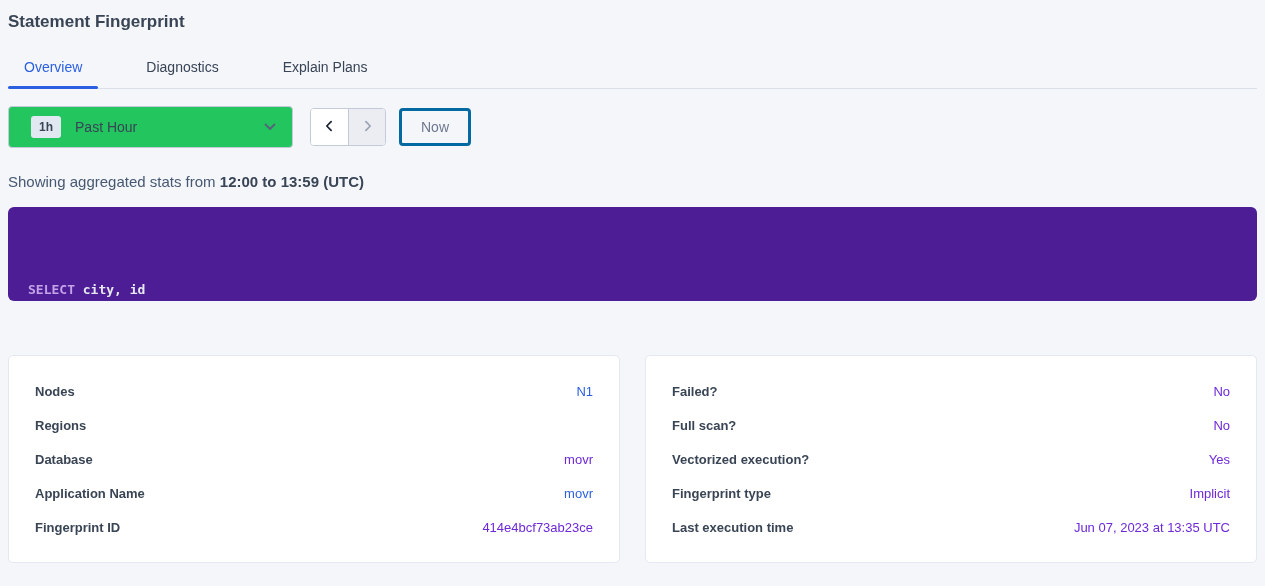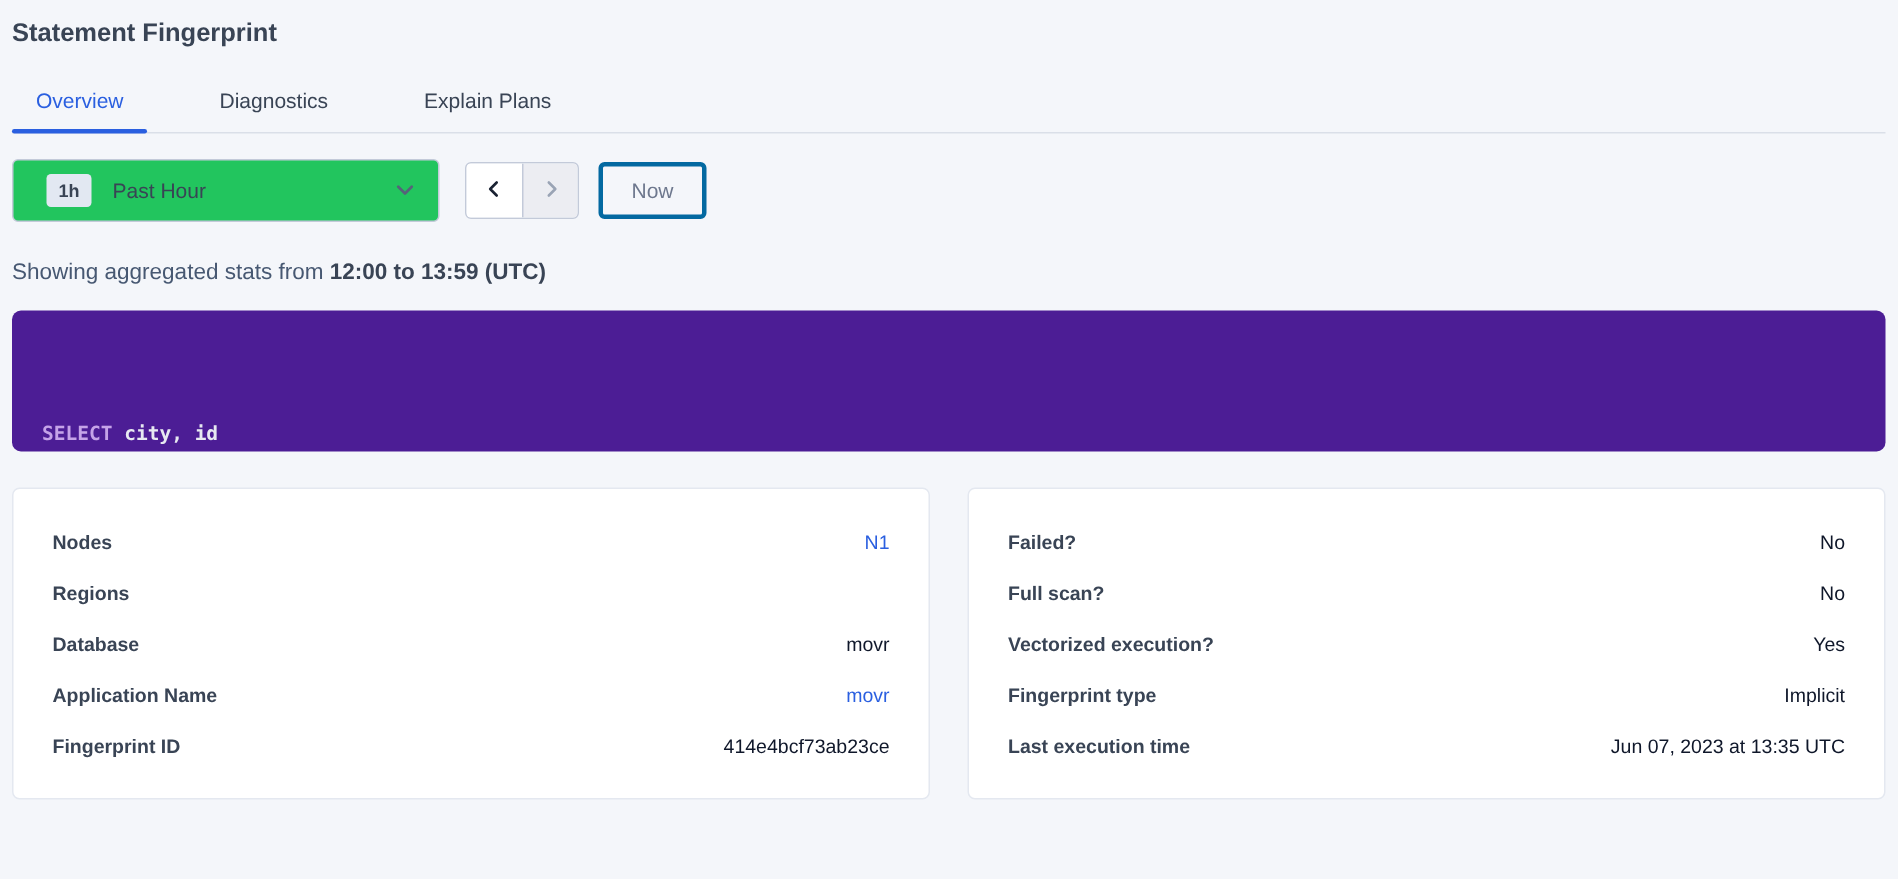"Nodes" .cards { margin-top: 24px -> 54px }
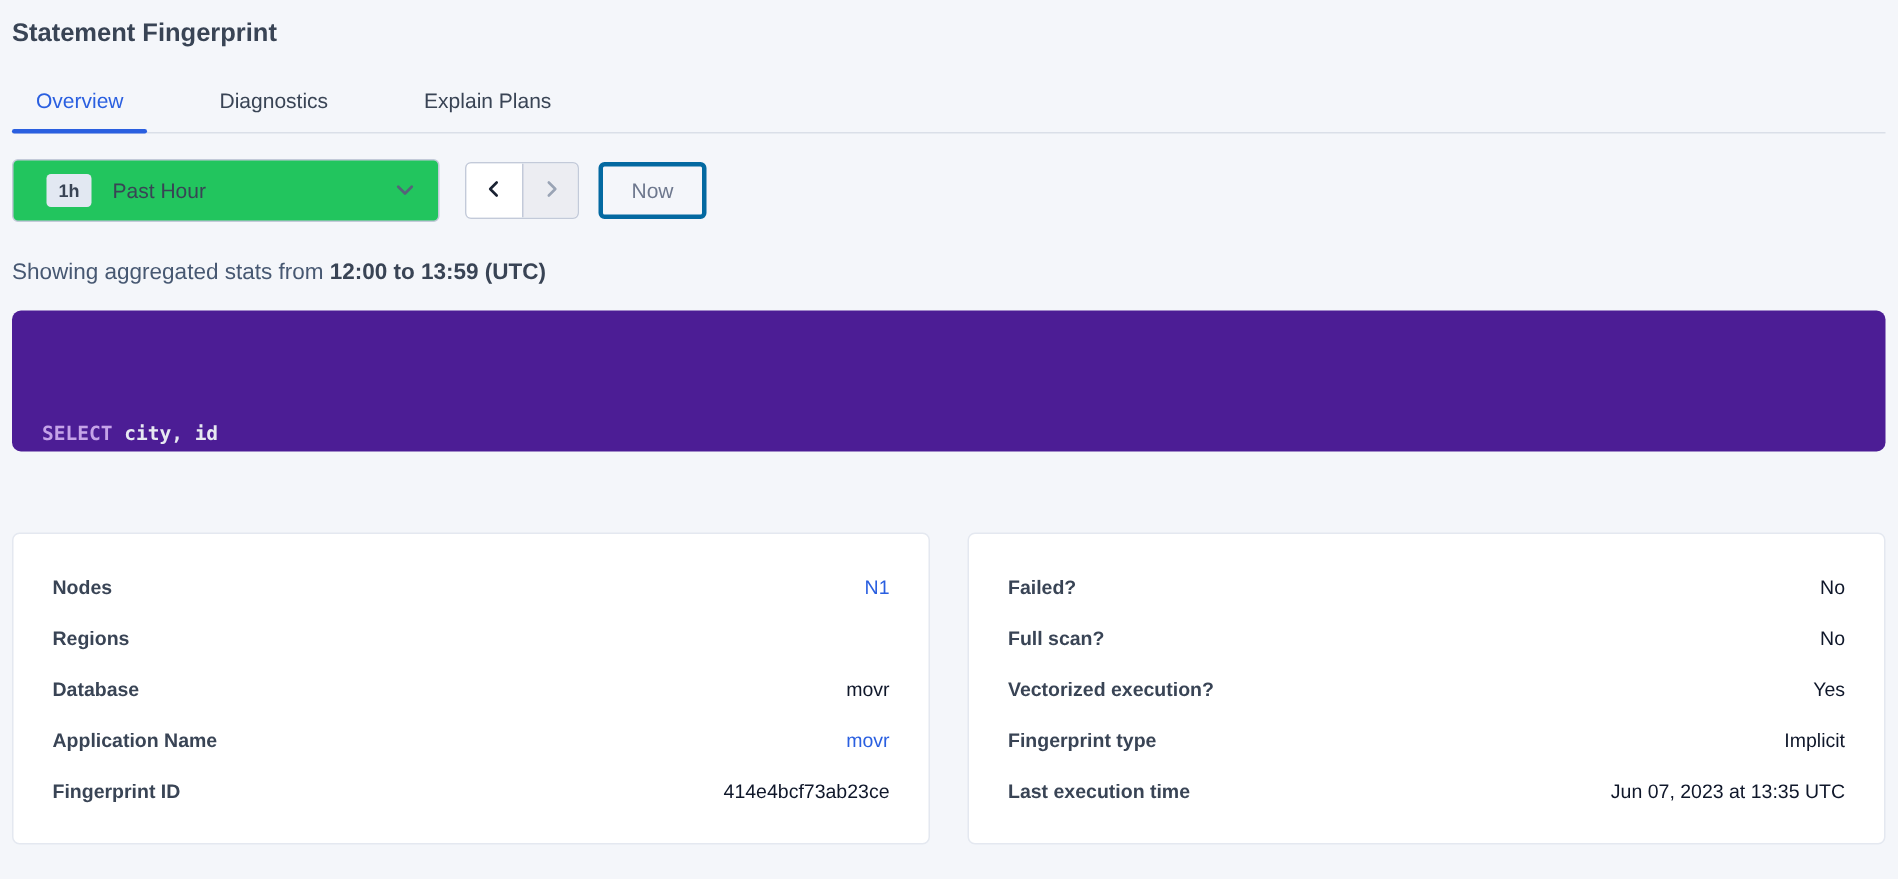"No" .detail-value { color: #0f172a -> #6d28d9 }
